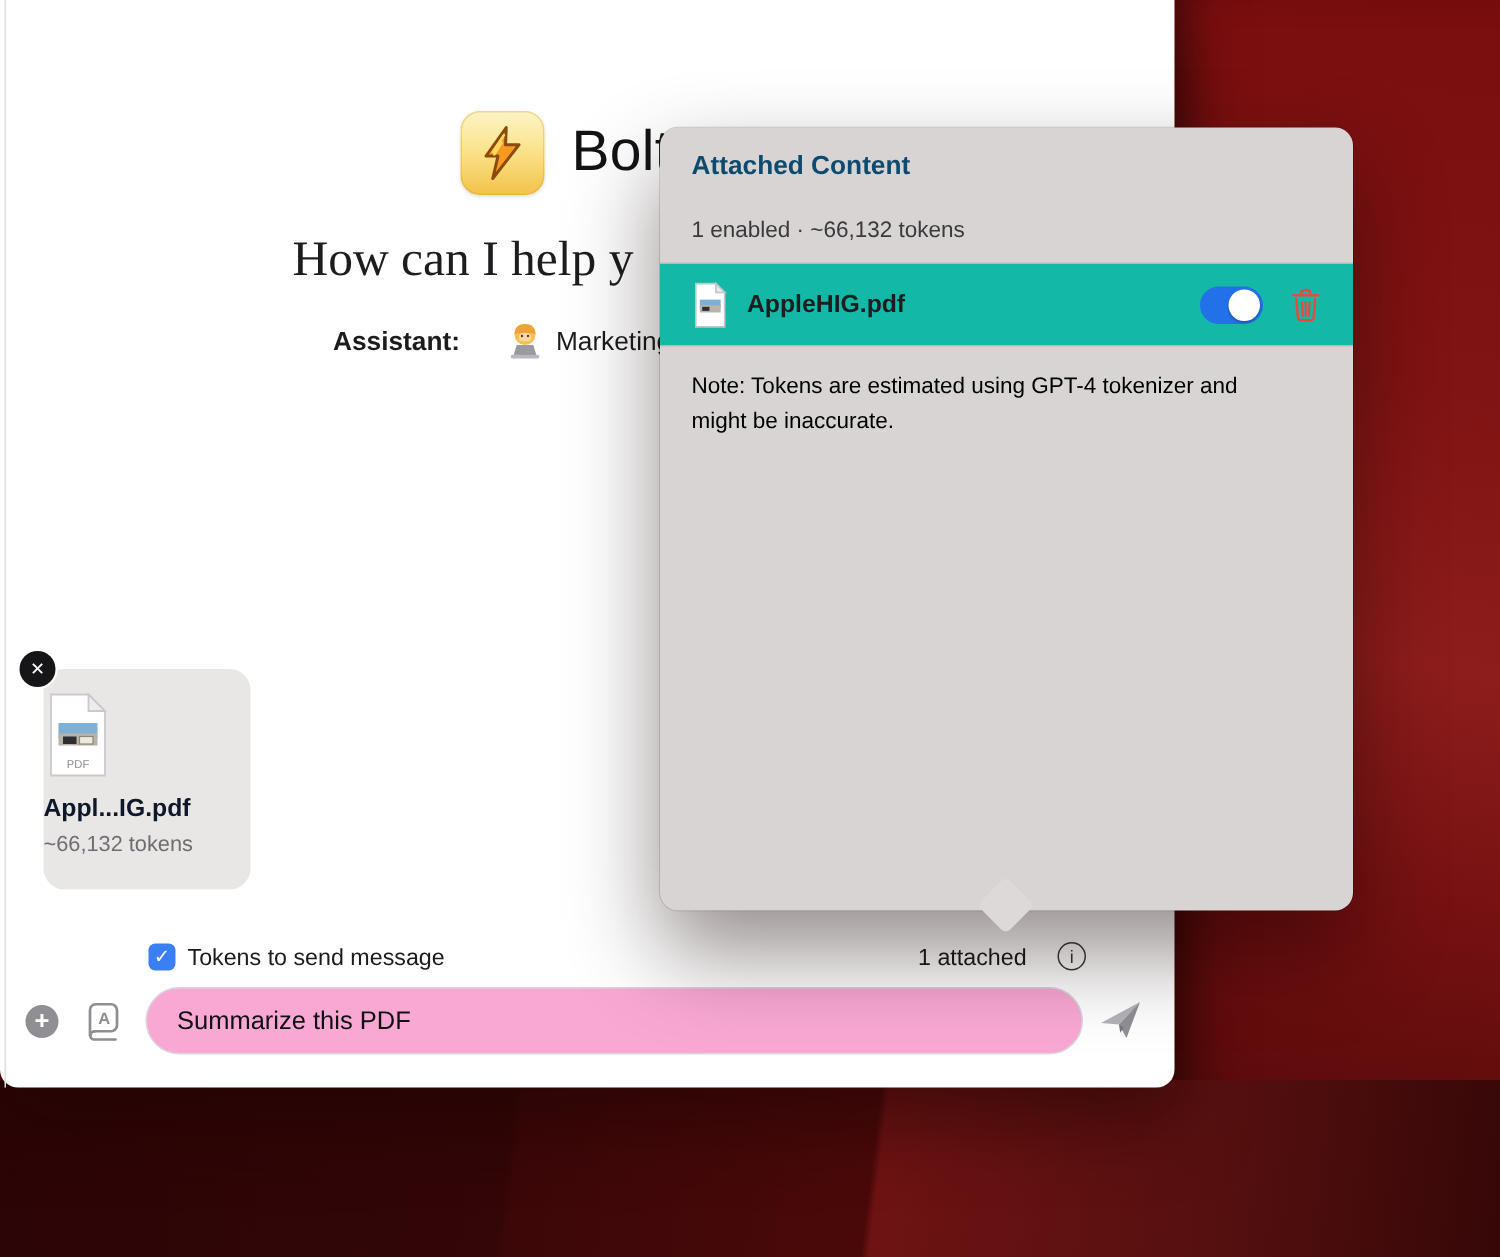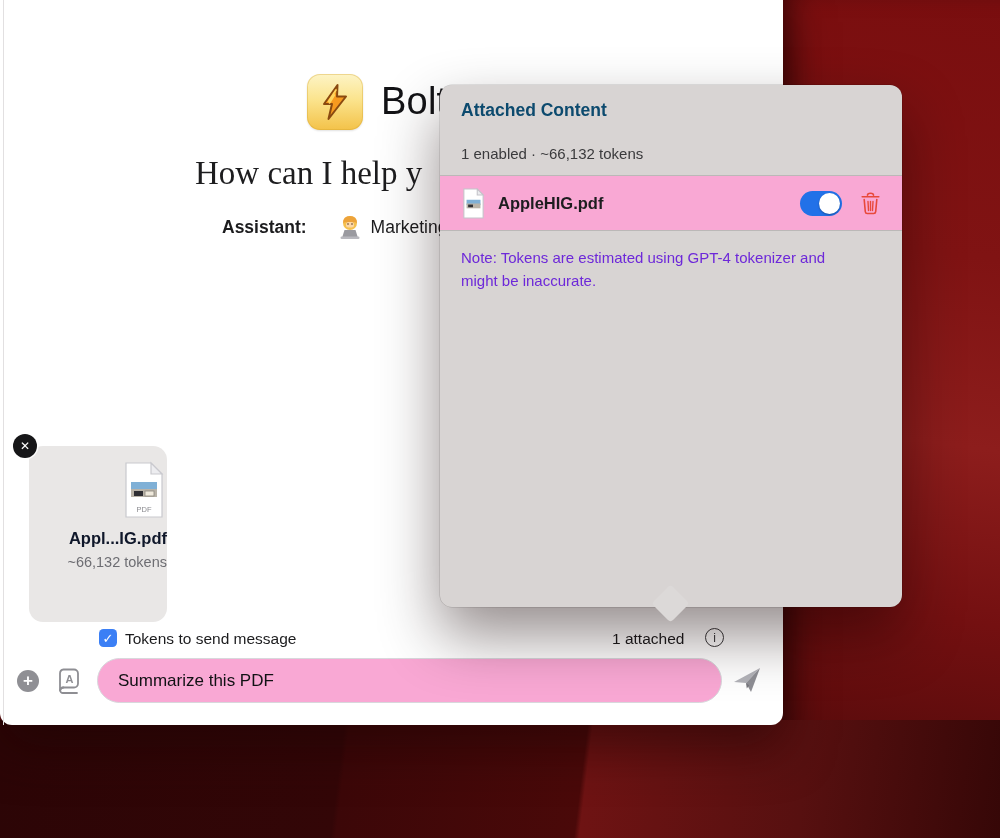"AppleHIG.pdf" .pop-row { background: #f9a8d4 -> #14b8a6 }
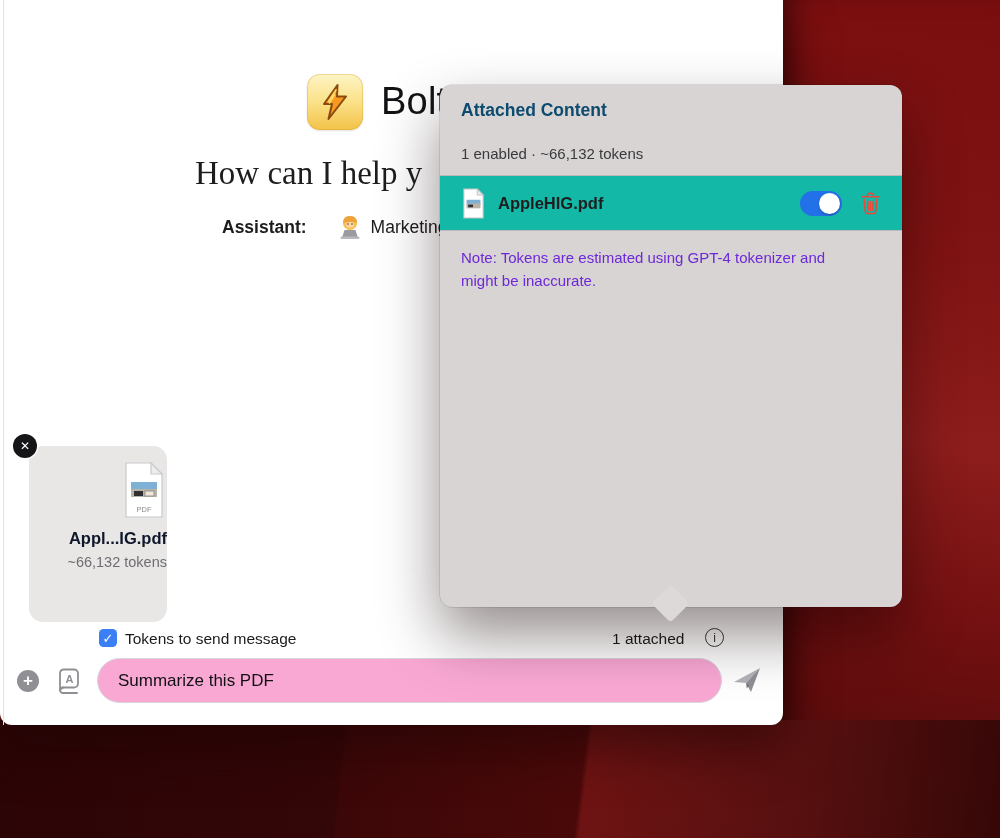"Note: Tokens are estimated using" .pop-note { color: #6d28d9 -> #000000 }
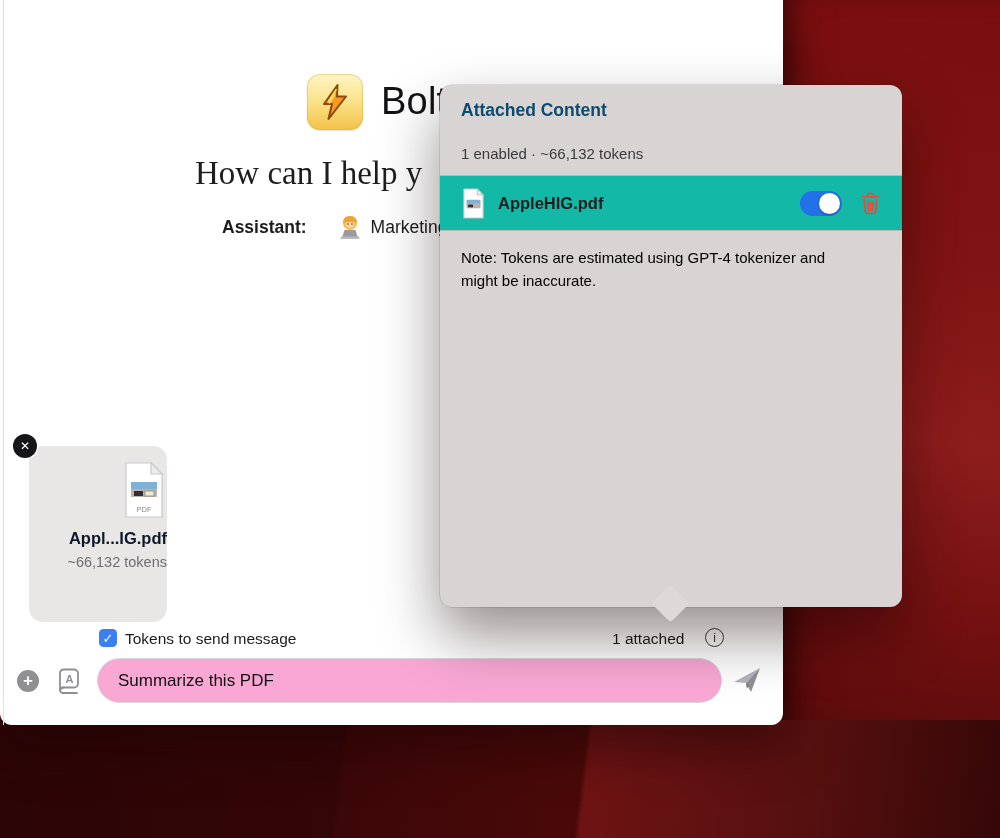"PDF" .attach-card { height: 176px -> 147px; padding-left: 17px -> none; text-align: right -> left }
